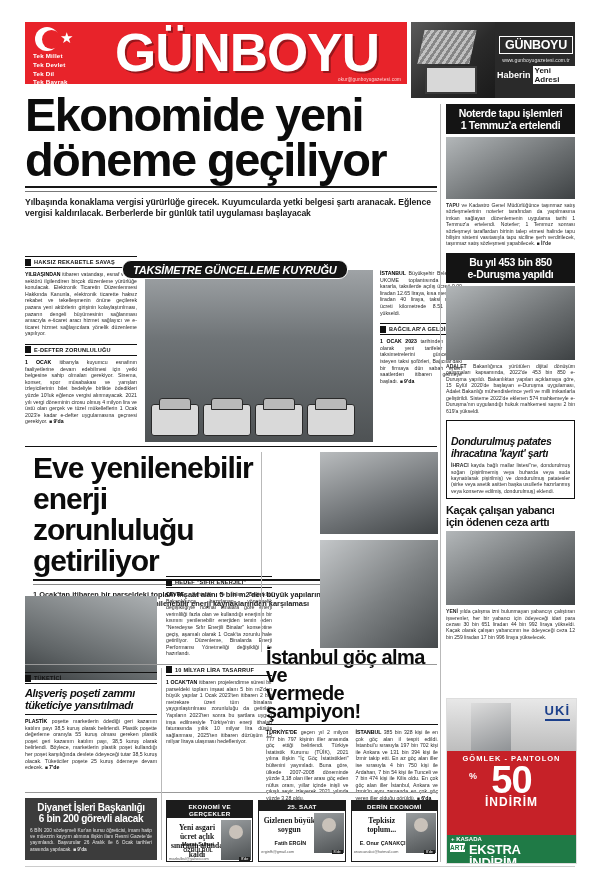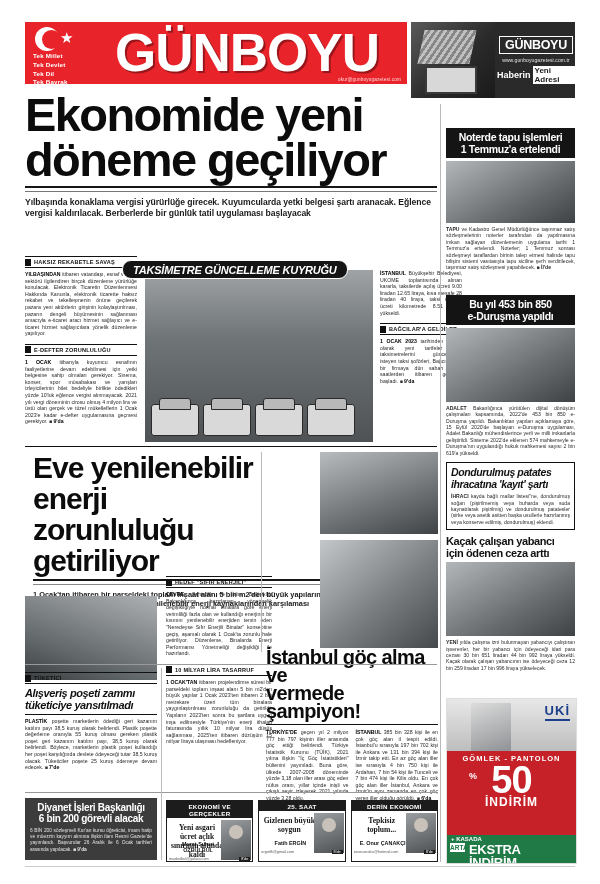"Noterde tapu işlemleri" .rail-hd { margin-top: 24px -> none }
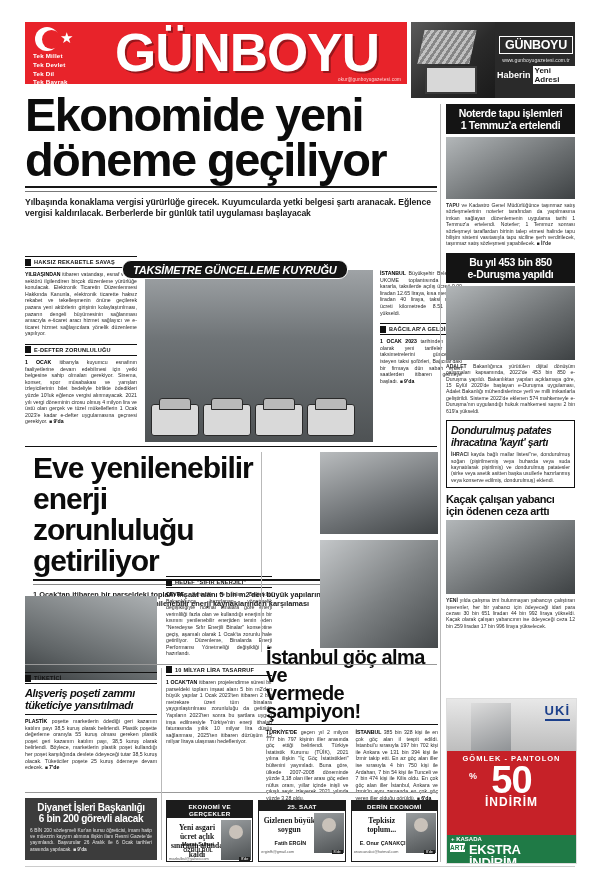"Dondurulmuş patates" .rail-box h5 { margin: 0 0 3px -> 11px 0 3px }
